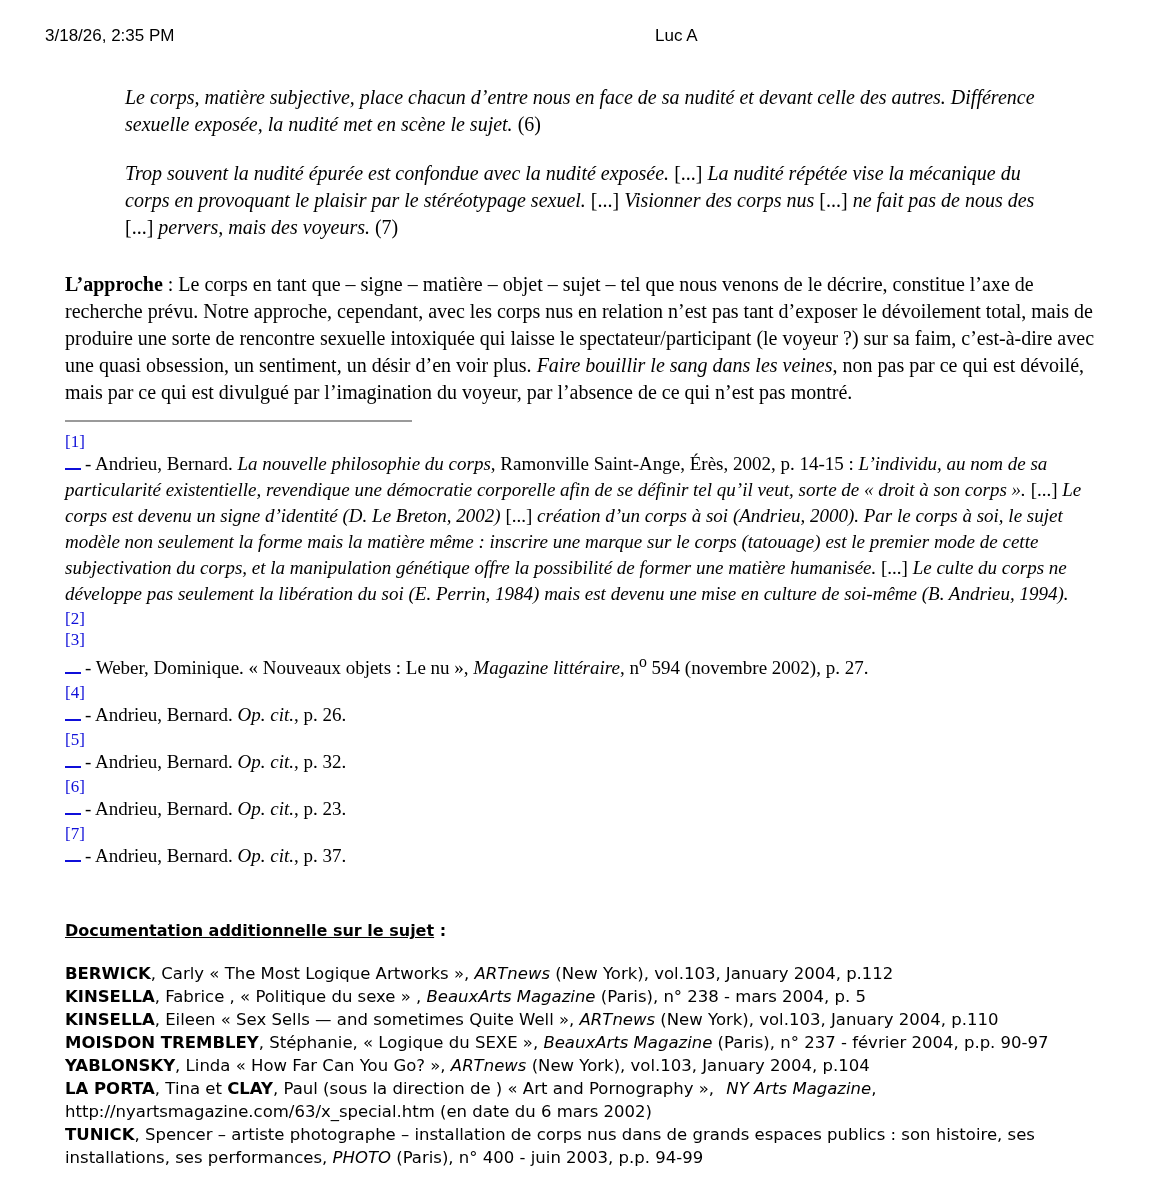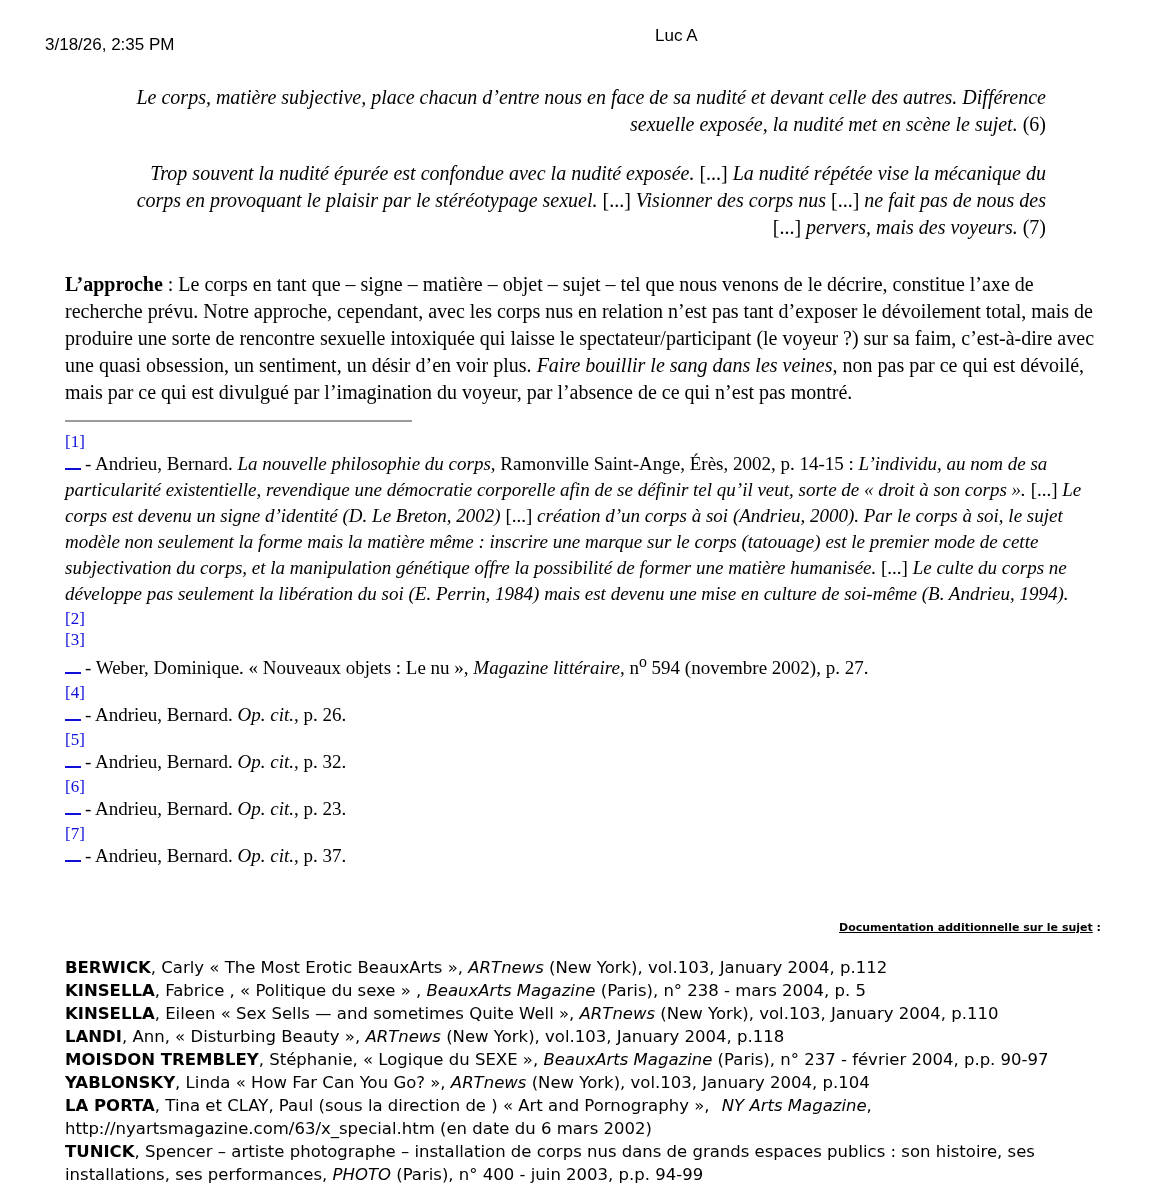"3/18/26, 2:35 PM" .header-date { top: 9px -> 0 }
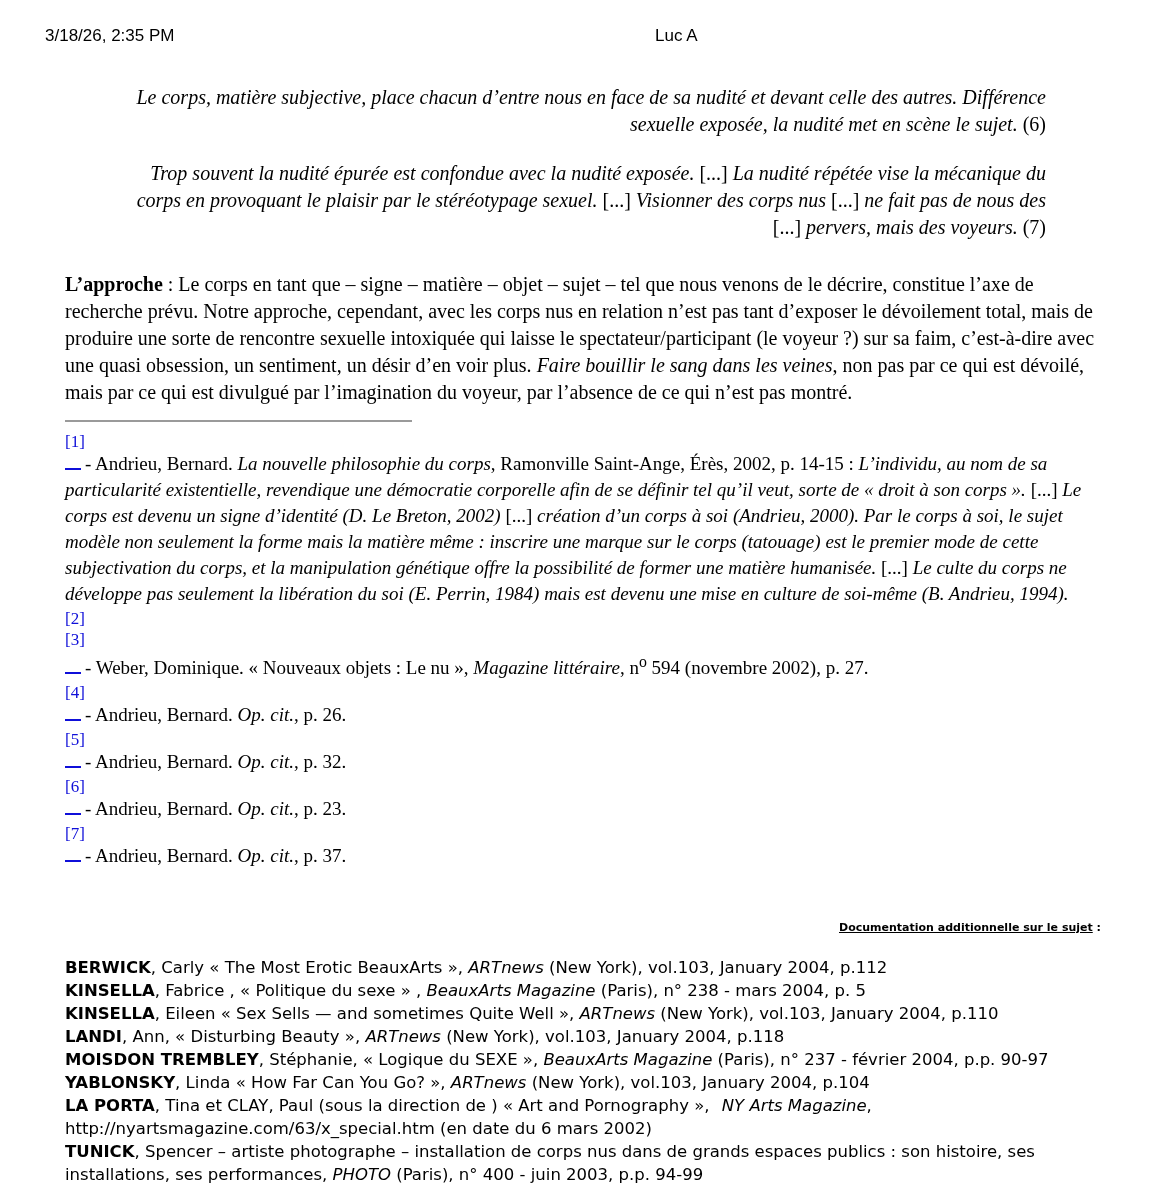"Le corps, matière subjective, place" .quote { text-align: right -> none }
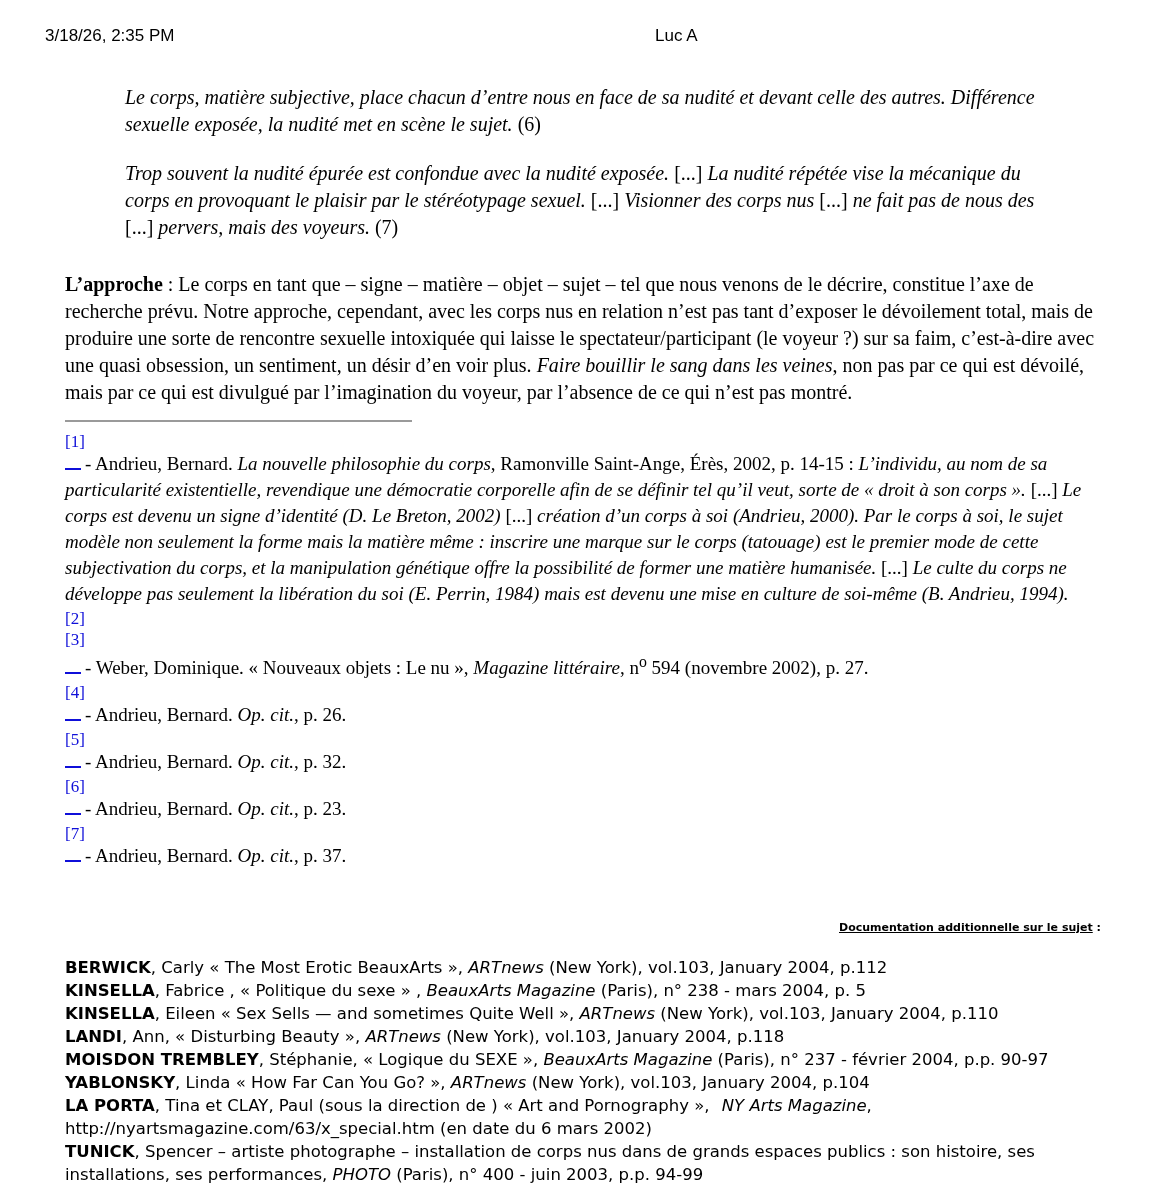"Documentation additionnelle sur le sujet" .doc-heading { font-size: 11px -> 16px; text-align: right -> none }
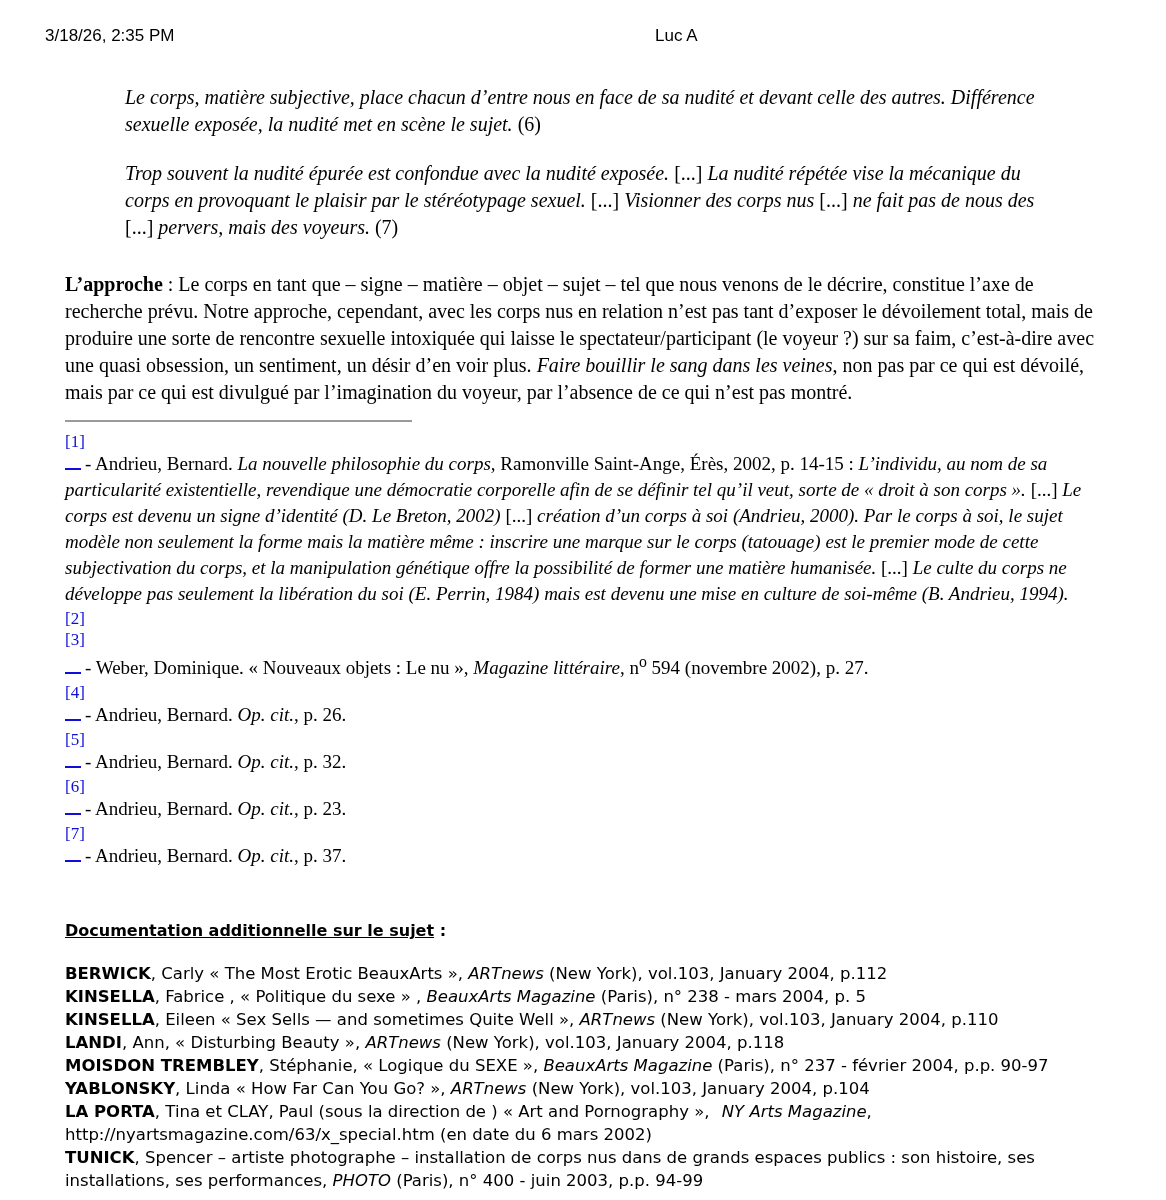", Carly « The Most" span { text: Erotic BeauxArts -> Logique Artworks }
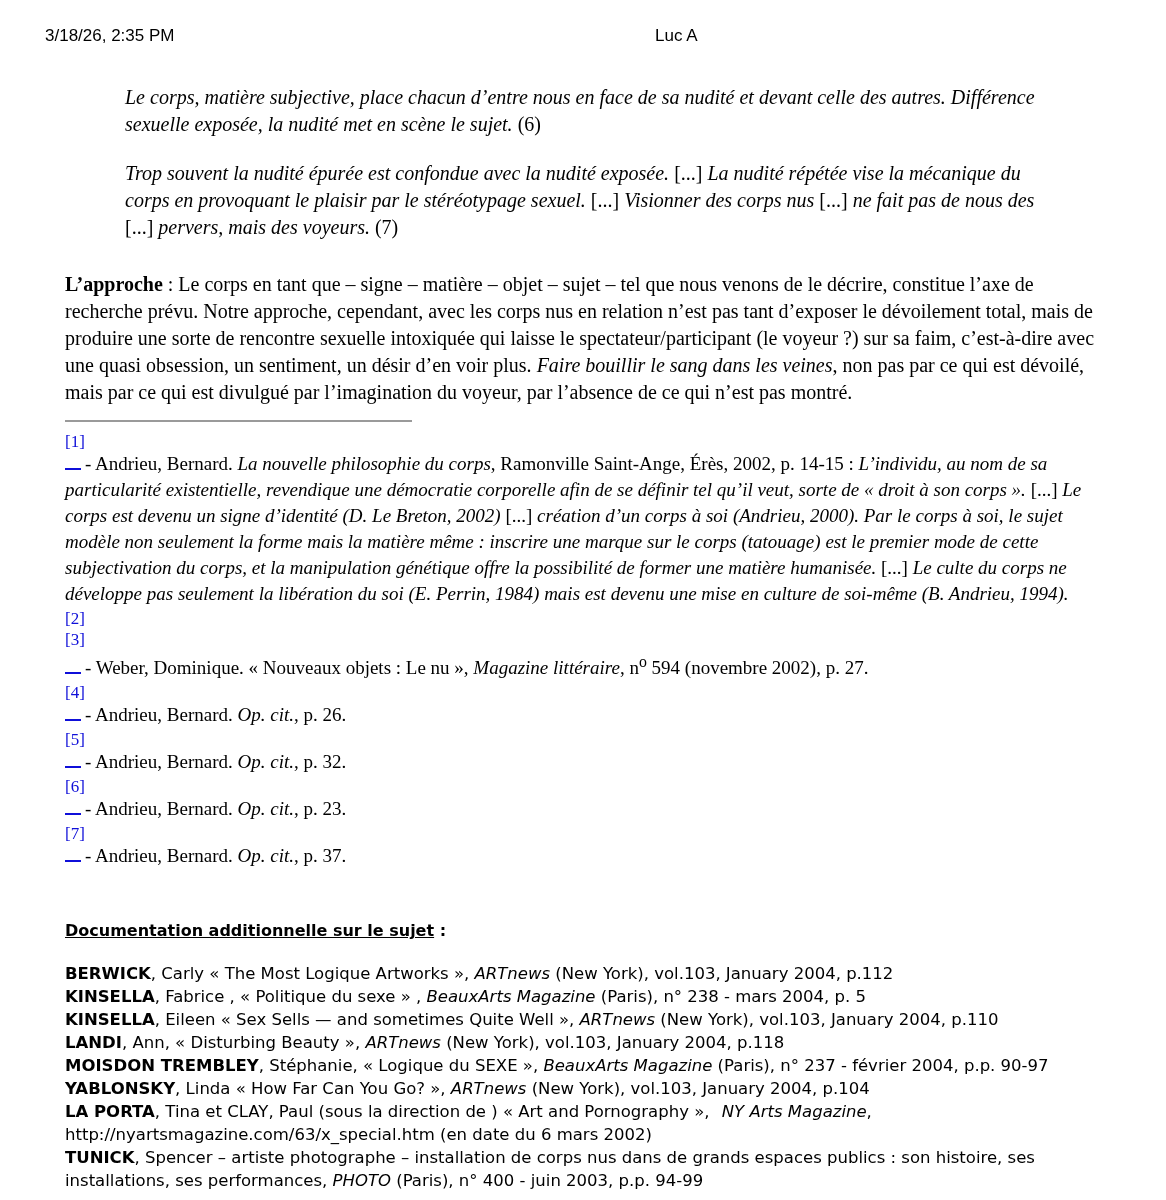"LANDI, Ann, « Disturbing Beauty" div.doc-entry { html: <div><span>LANDI</span><span>, Ann, « Disturbing Beauty », </span><span>ARTnews</span><span> (New York), vol.103, January 2004, p.118</span></div> -> none }
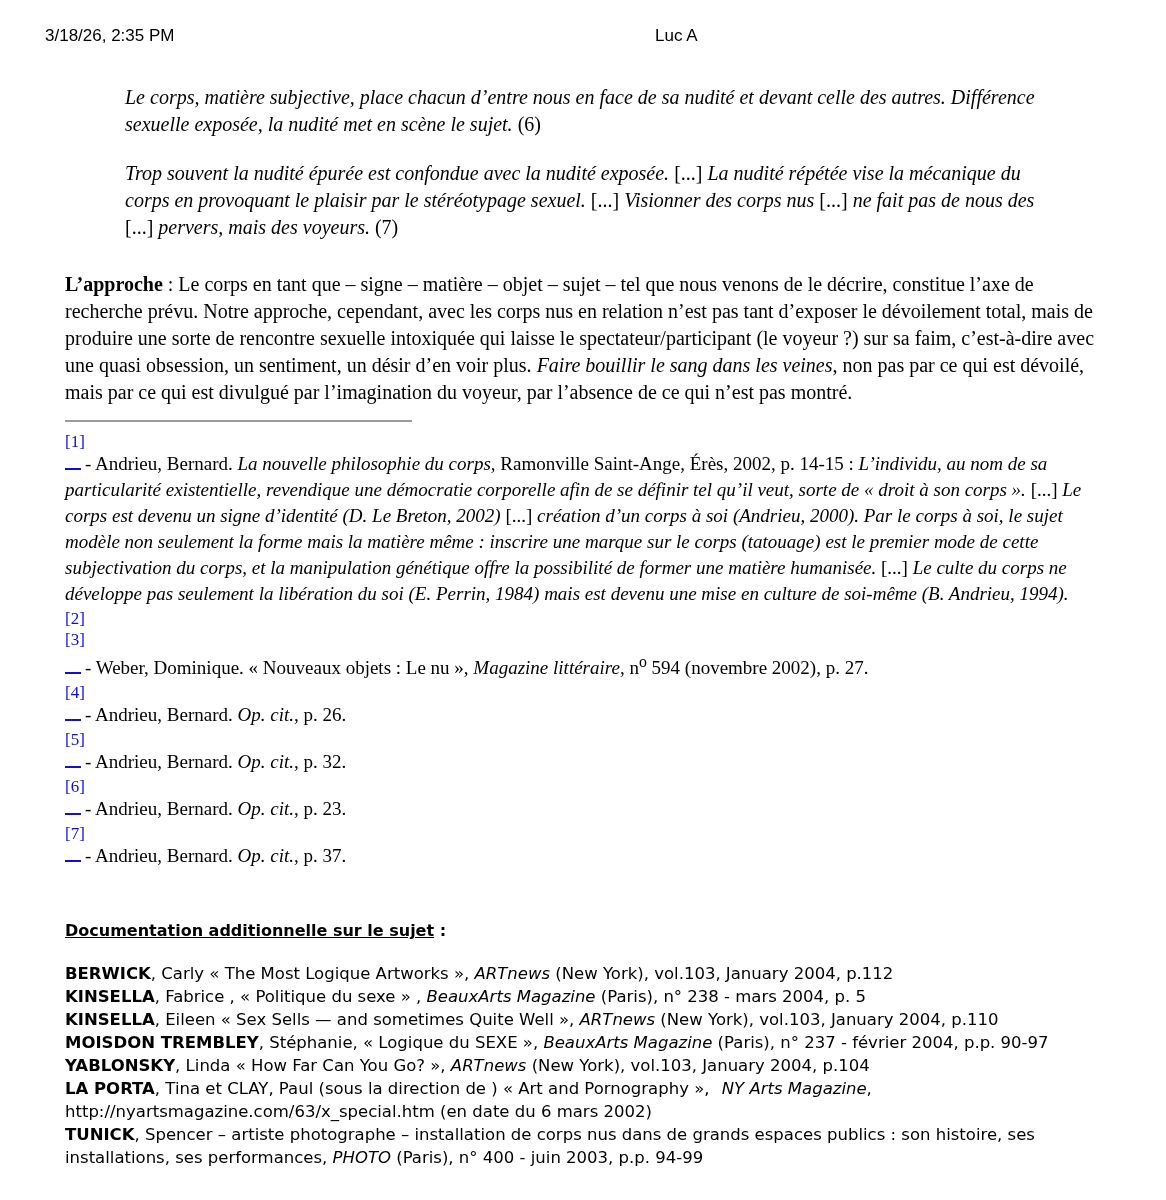"CLAY" span { font-weight: normal -> bold }
